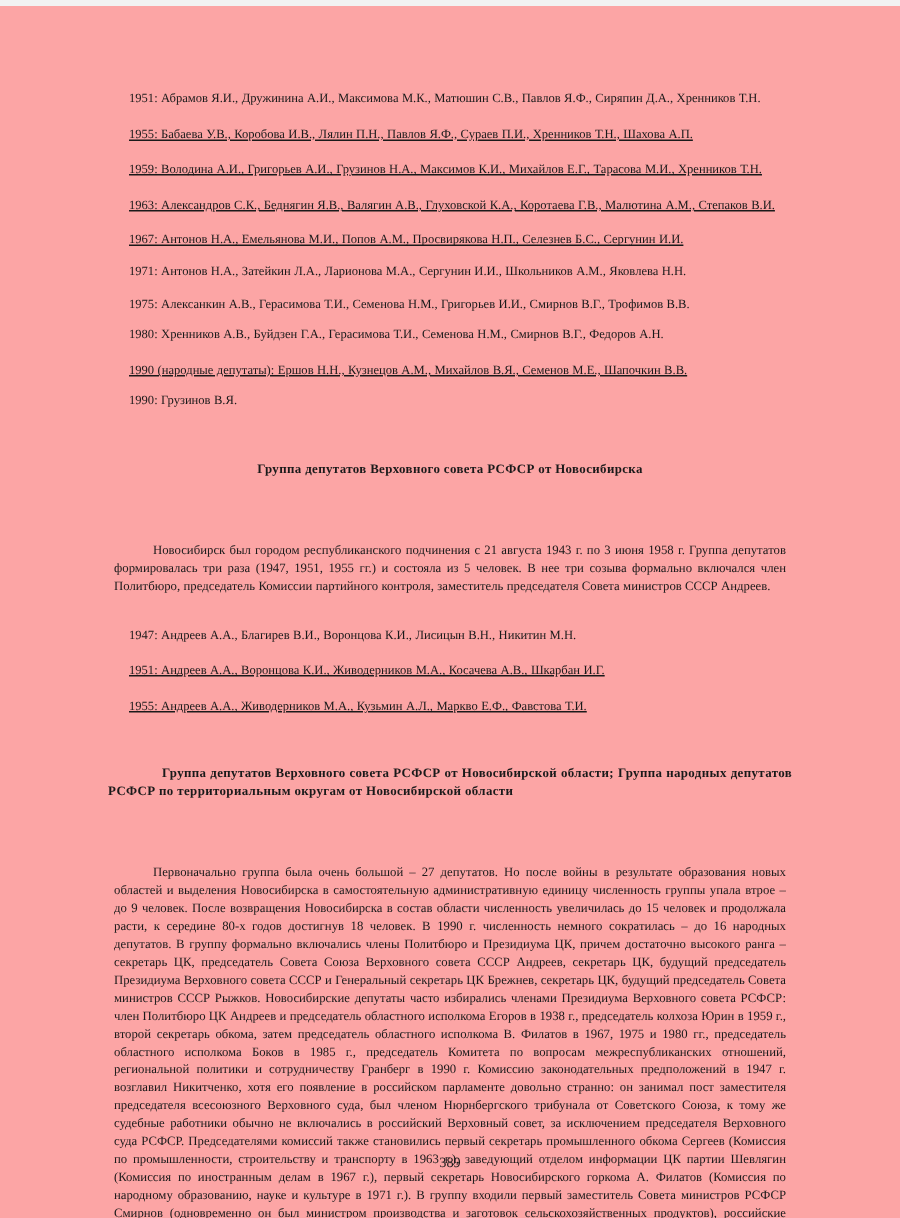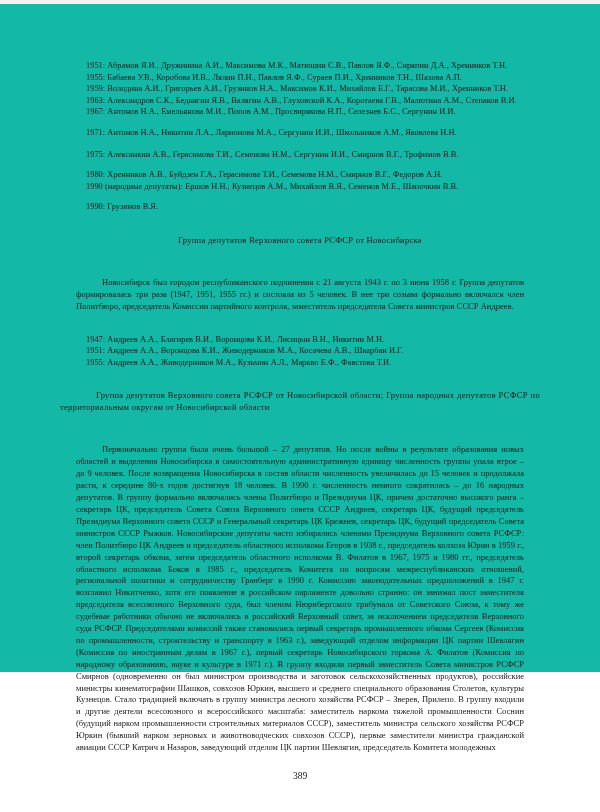"1951: Абрамов Я.И., Дружинина А.И.," .page { background: #14b8a6 -> #fca5a5; height: 672px -> 812px }
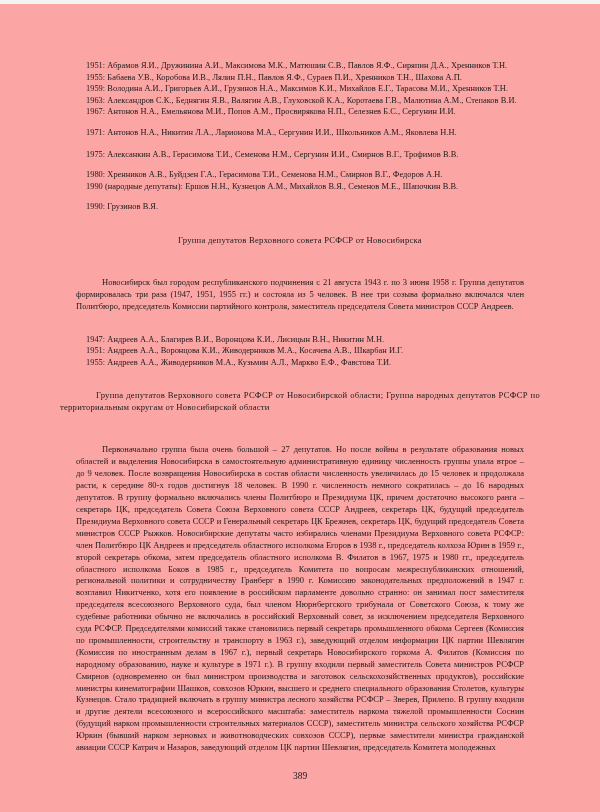"1955: Бабаева У.В., Коробова И.В.," .roster-line.tight { margin-top: 0px -> 12px; text-decoration: none -> underline }
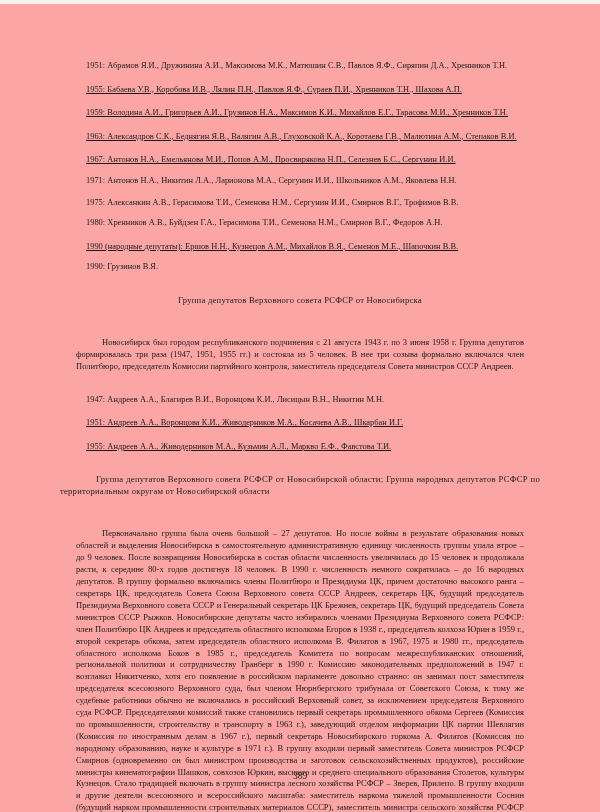"1971: Антонов Н.А., Никитин Л.А.," p.roster-line { text: Никитин -> Затейкин }
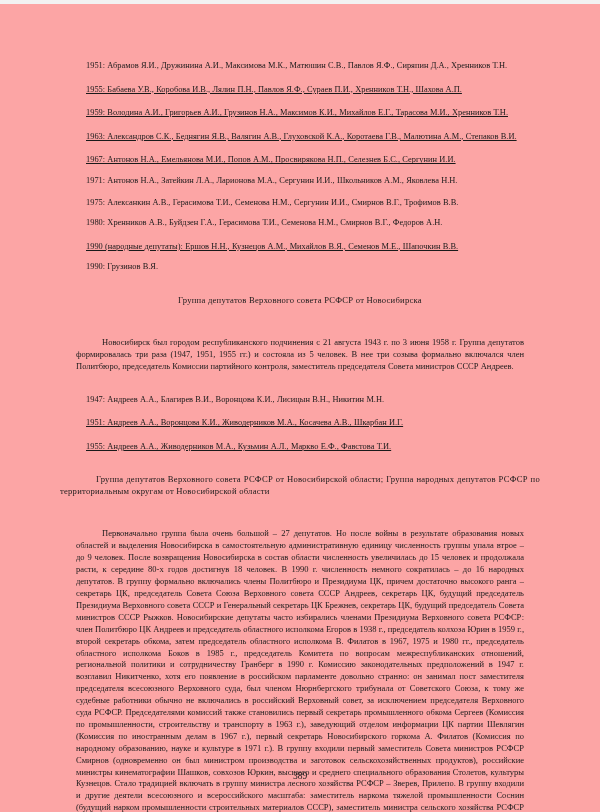"1975: Алексанкин А.В., Герасимова Т.И.," p.roster-line { text: Сергунин -> Григорьев }
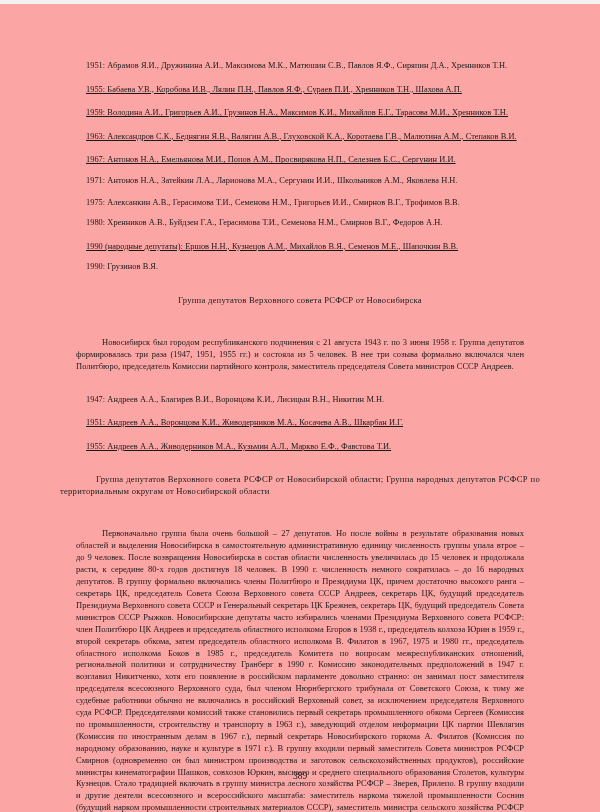"Группа депутатов Верховного совета РСФСР" h2.section-heading { font-weight: normal -> bold; margin: 0 -> 12px }
